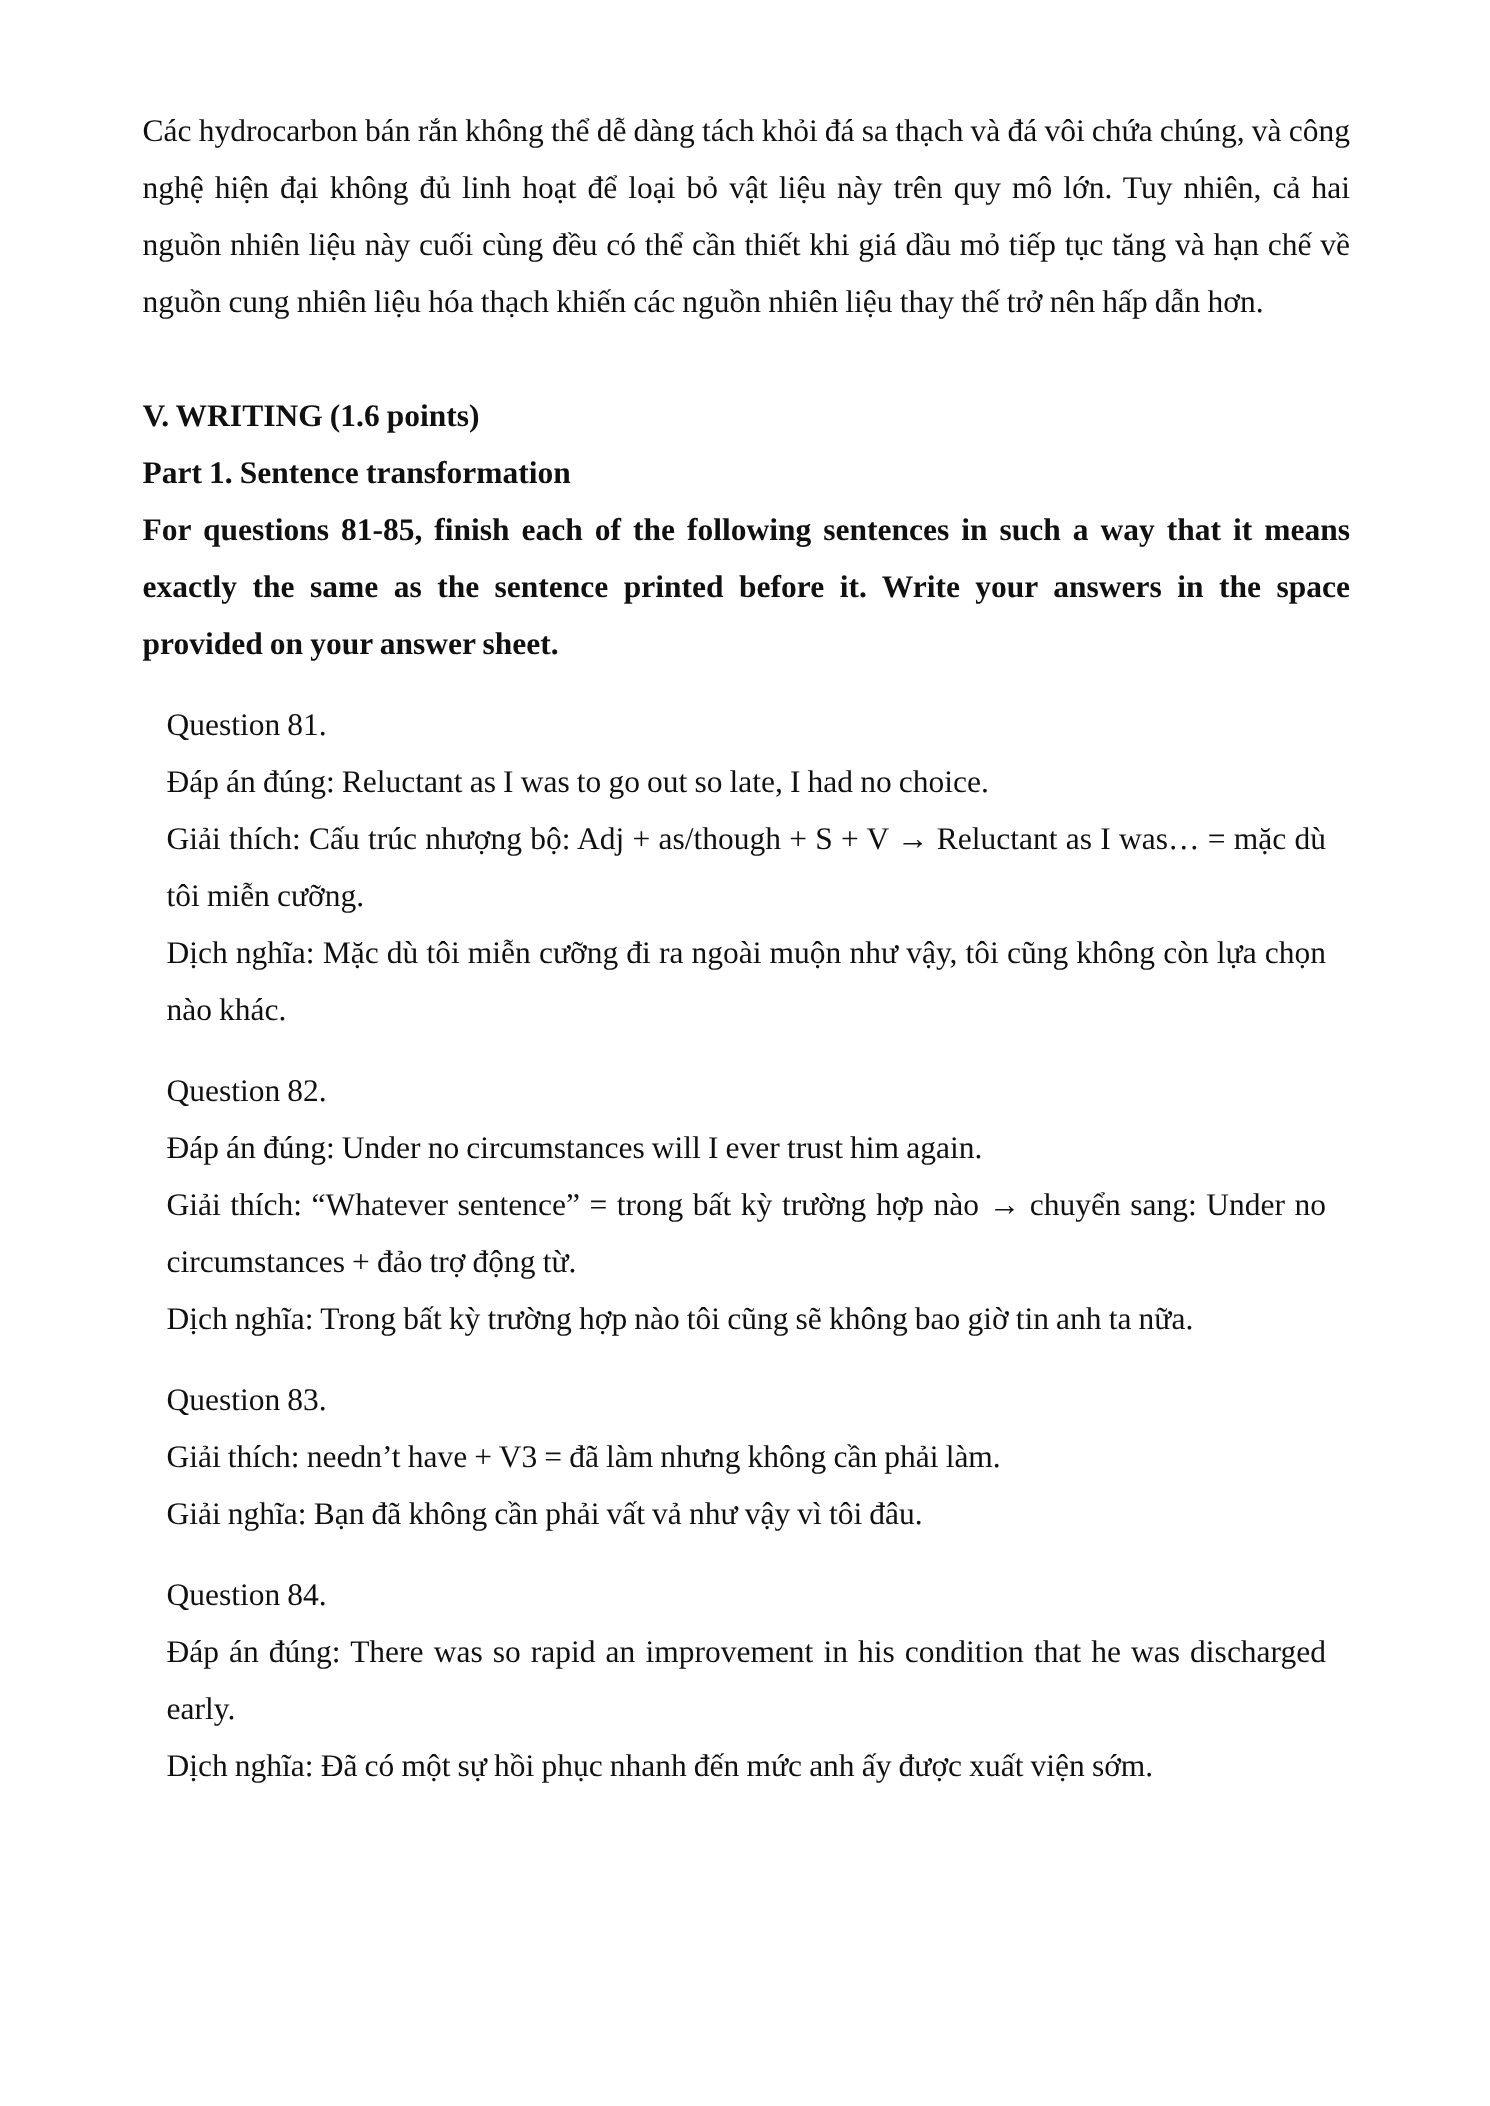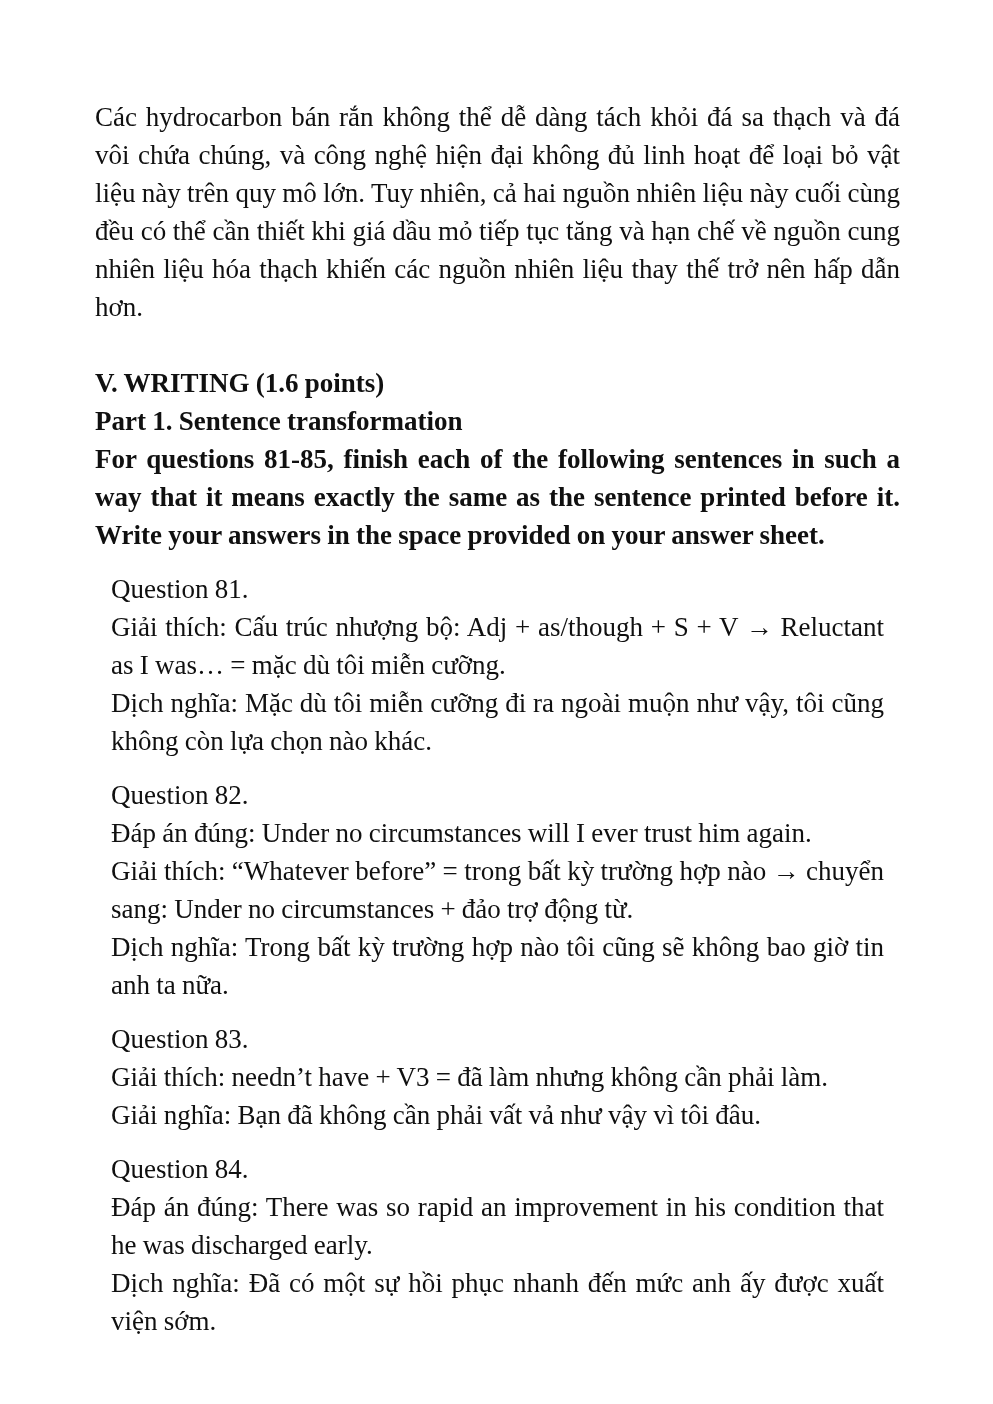"Các hydrocarbon bán rắn không" .page { font-size: 27px -> 21px; padding: 98px 93px 0 95px -> 68px 93px 0 95px }
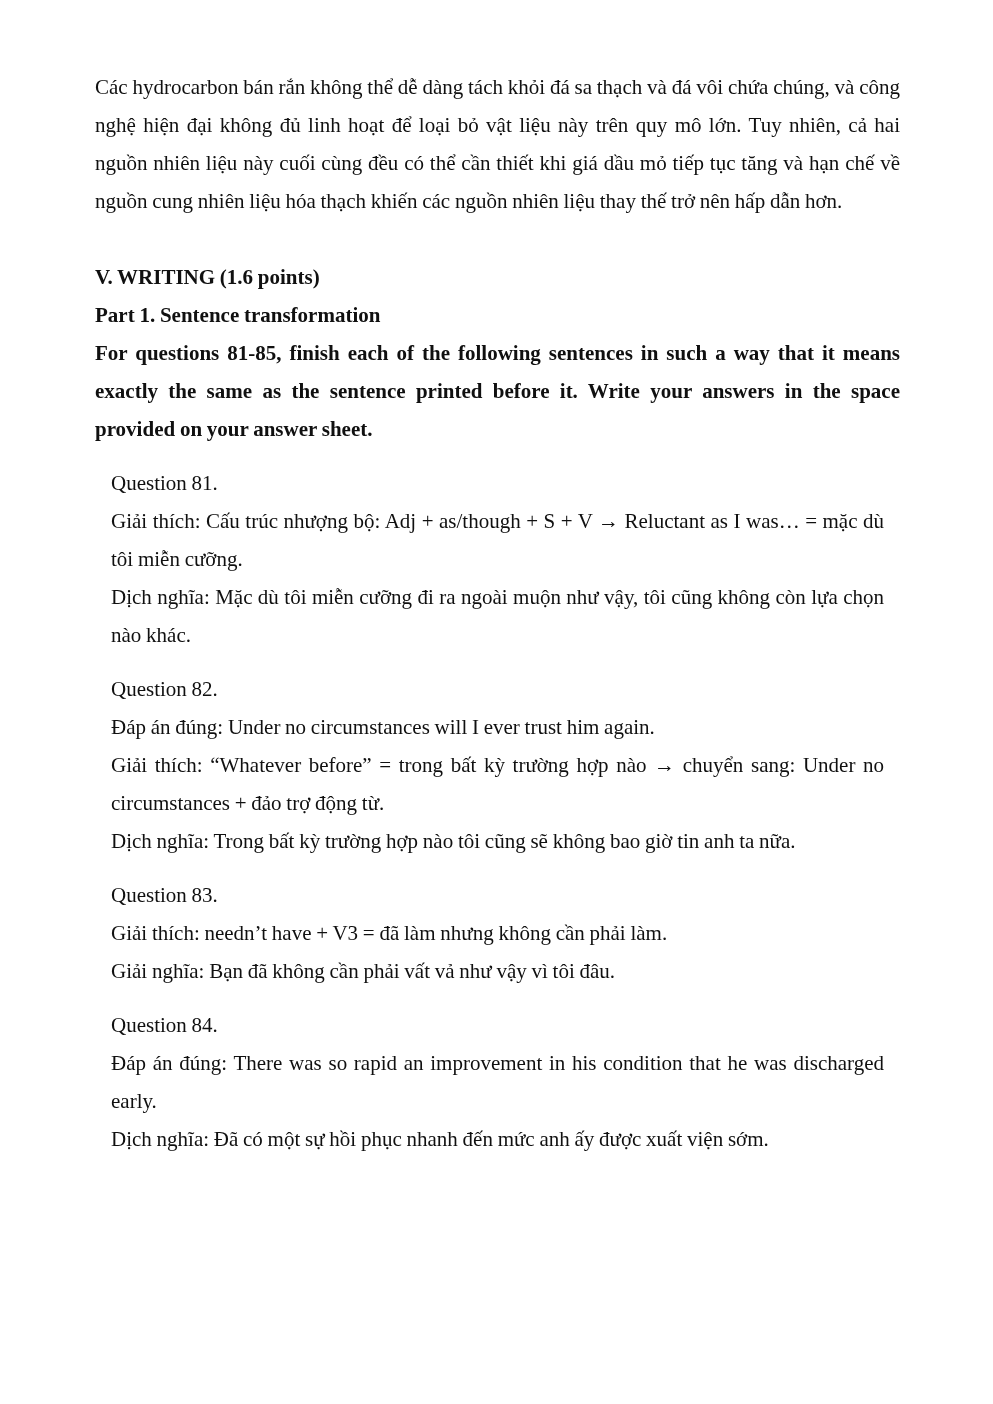"Đáp án đúng: Reluctant as" p.para { html: none -> <p>Đáp án đúng: Reluctant as I was to go out so late, I had no choice.</p> }
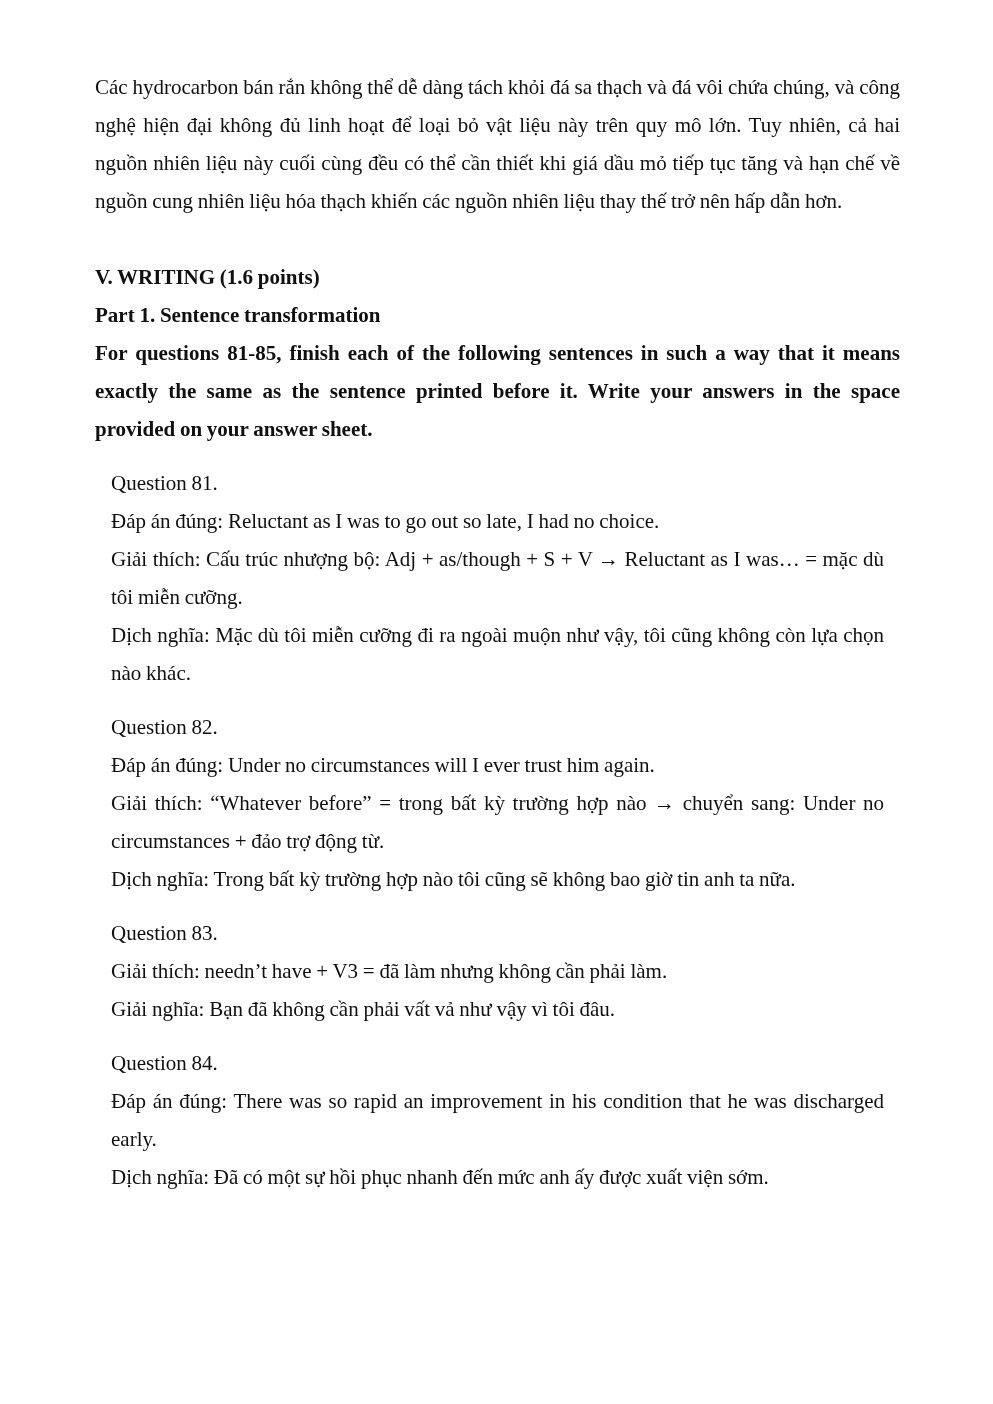"Giải thích: “Whatever before” =" p.para { text: before -> sentence }
